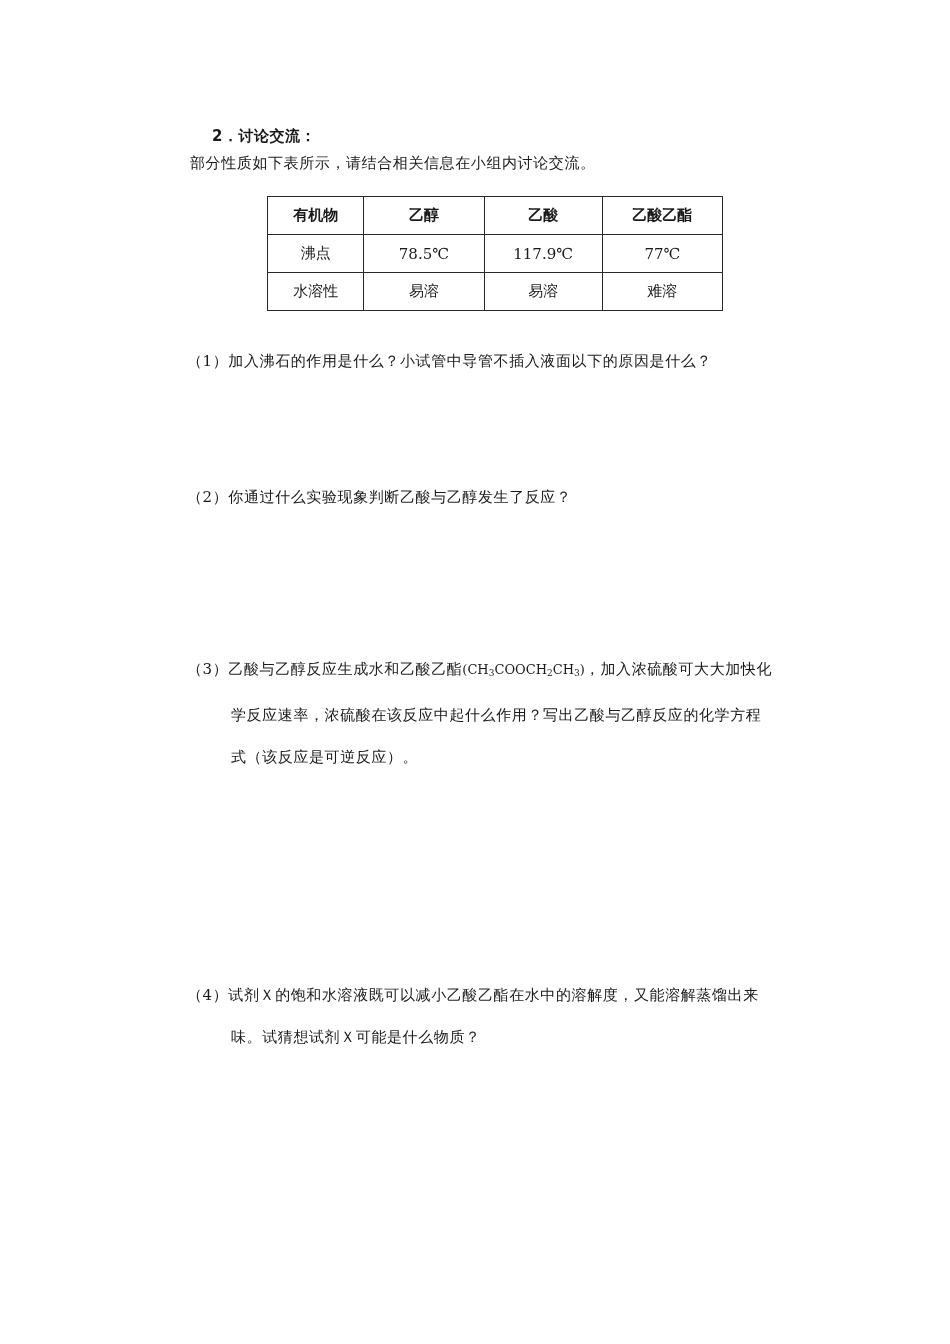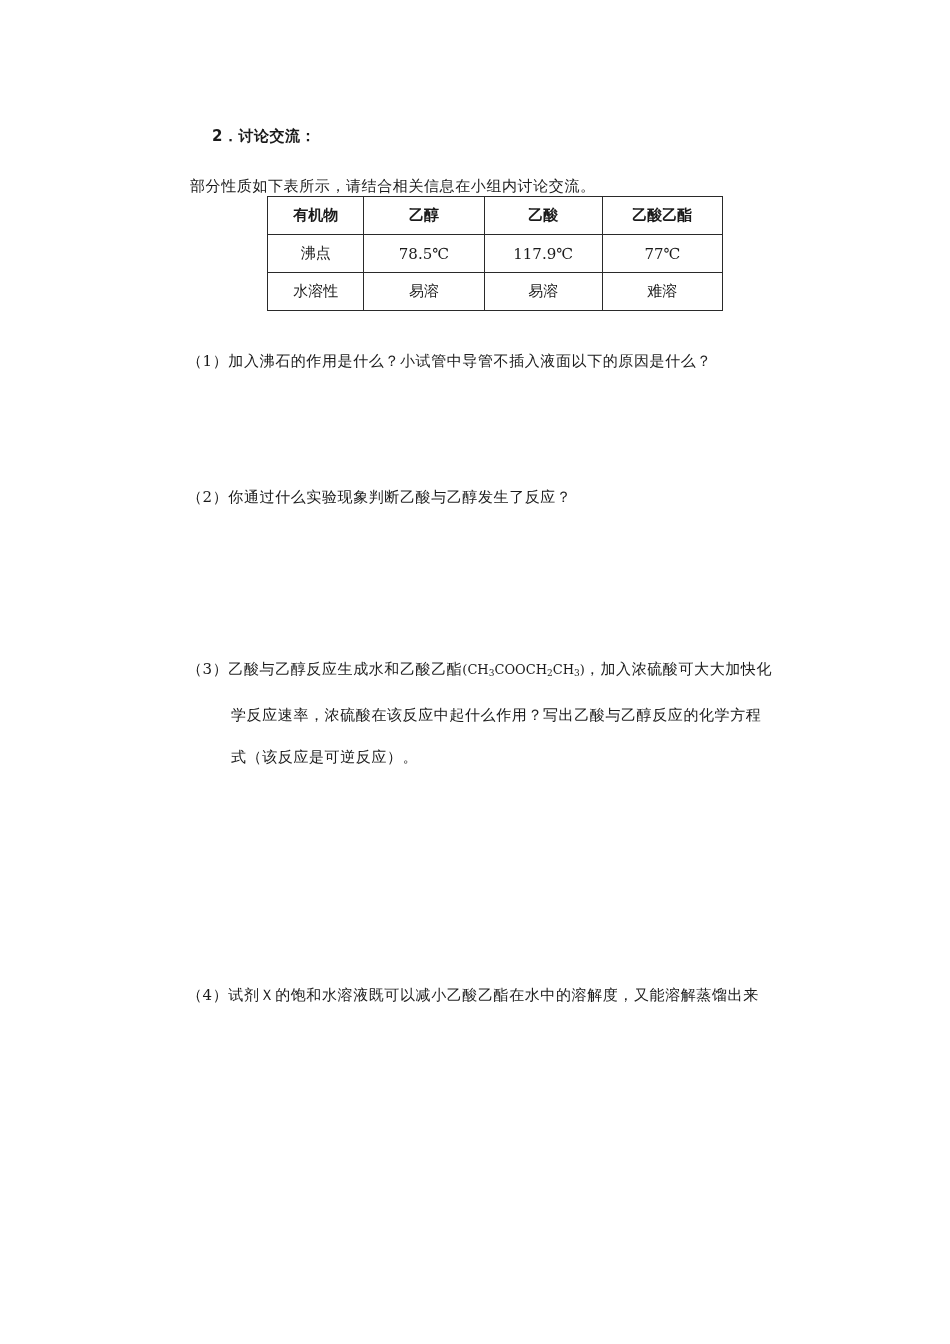"部分性质如下表所示，请结合相关信息在小组内讨论交流。" .intro { top: 177px -> 154px }
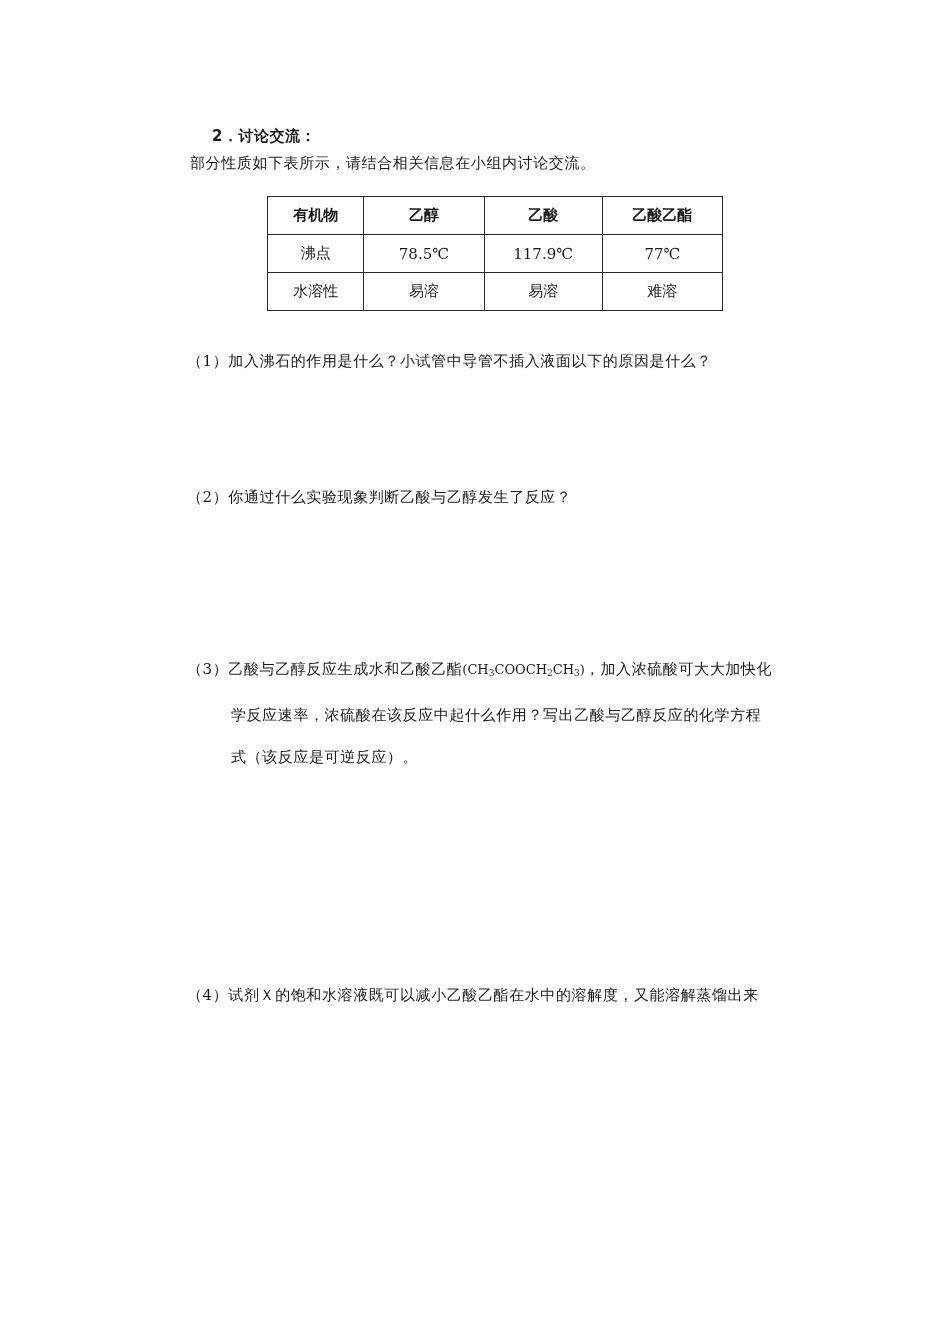"味。试猜想试剂Ｘ可能是什么物质？" span.cont { html: none -> <span>味。试猜想试剂Ｘ可能是什么物质？</span> }
